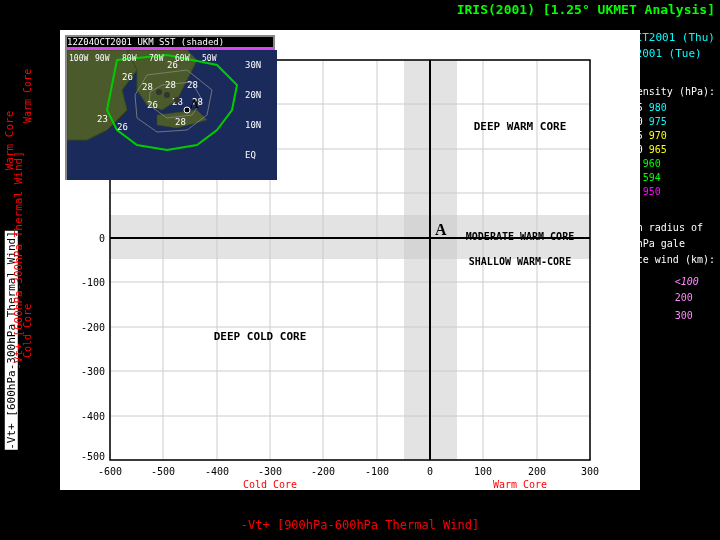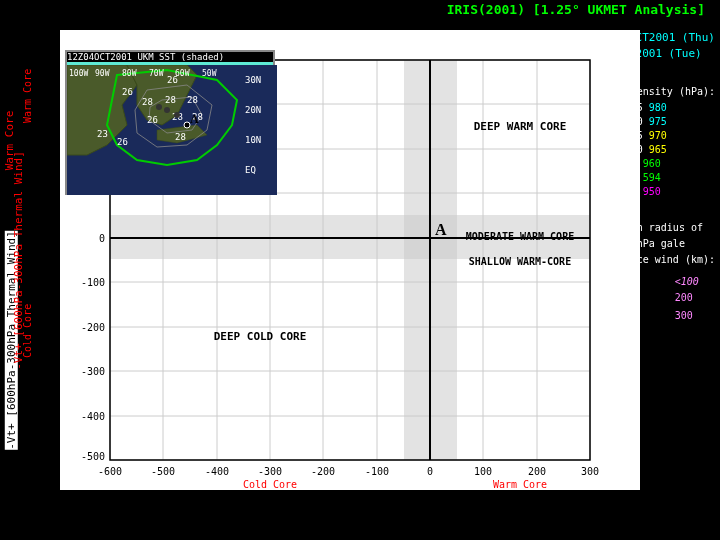"IRIS(2001) [1.25° UKMET Analysis]" #title { right: 15px -> 5px }
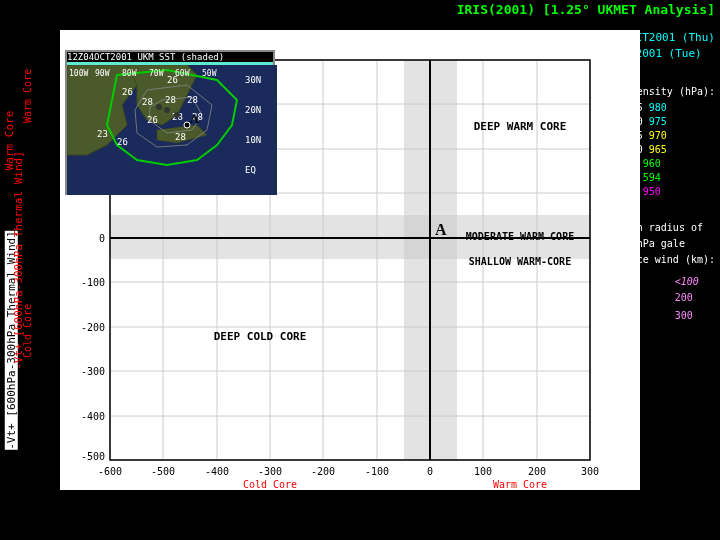"12Z04OCT2001 UKM SST (shaded)" #inset-map { background: #5eead4 -> #d946ef; top: 50px -> 35px }
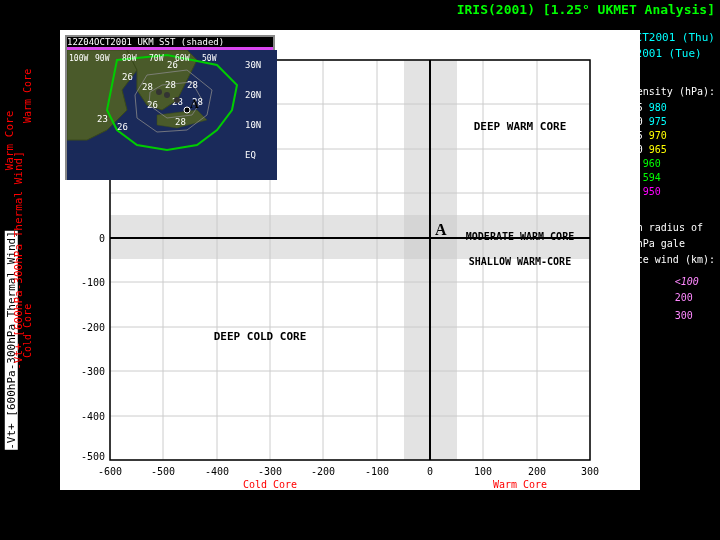"-Vt+ [900hPa-600hPa Thermal Wind]" div { html: none -> <div>-Vt+ [900hPa-600hPa Thermal Wind]</div> }
